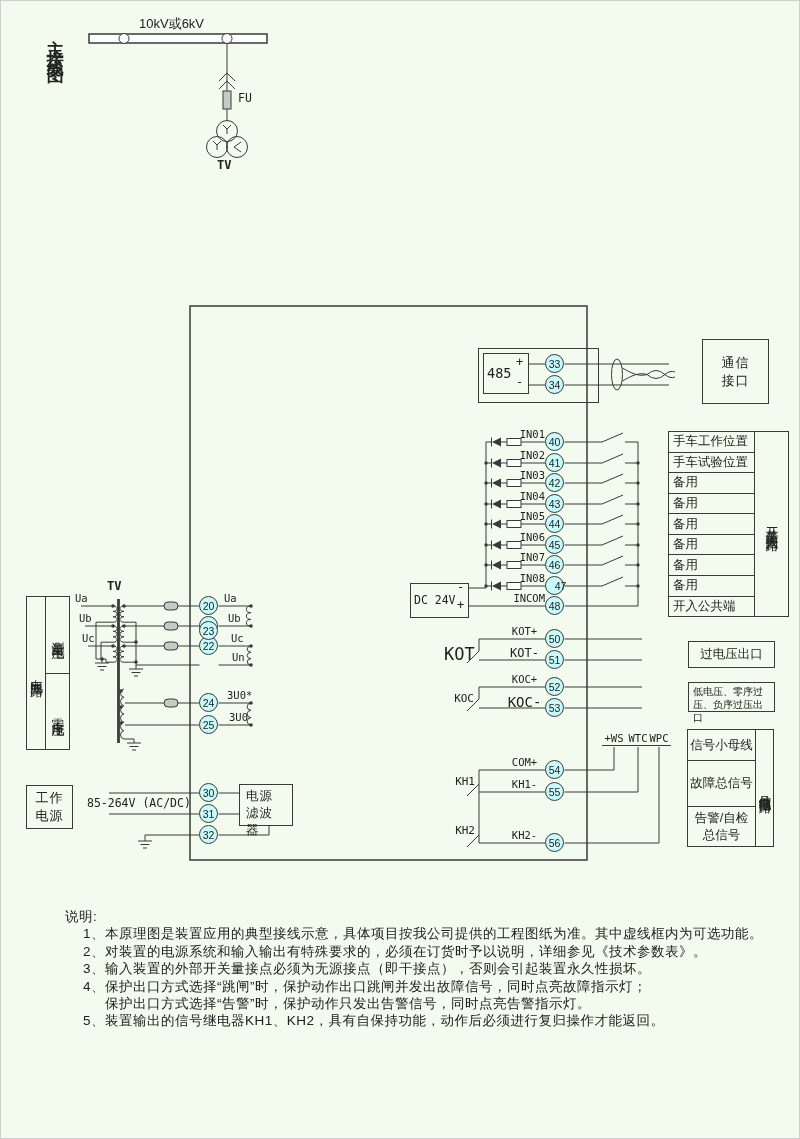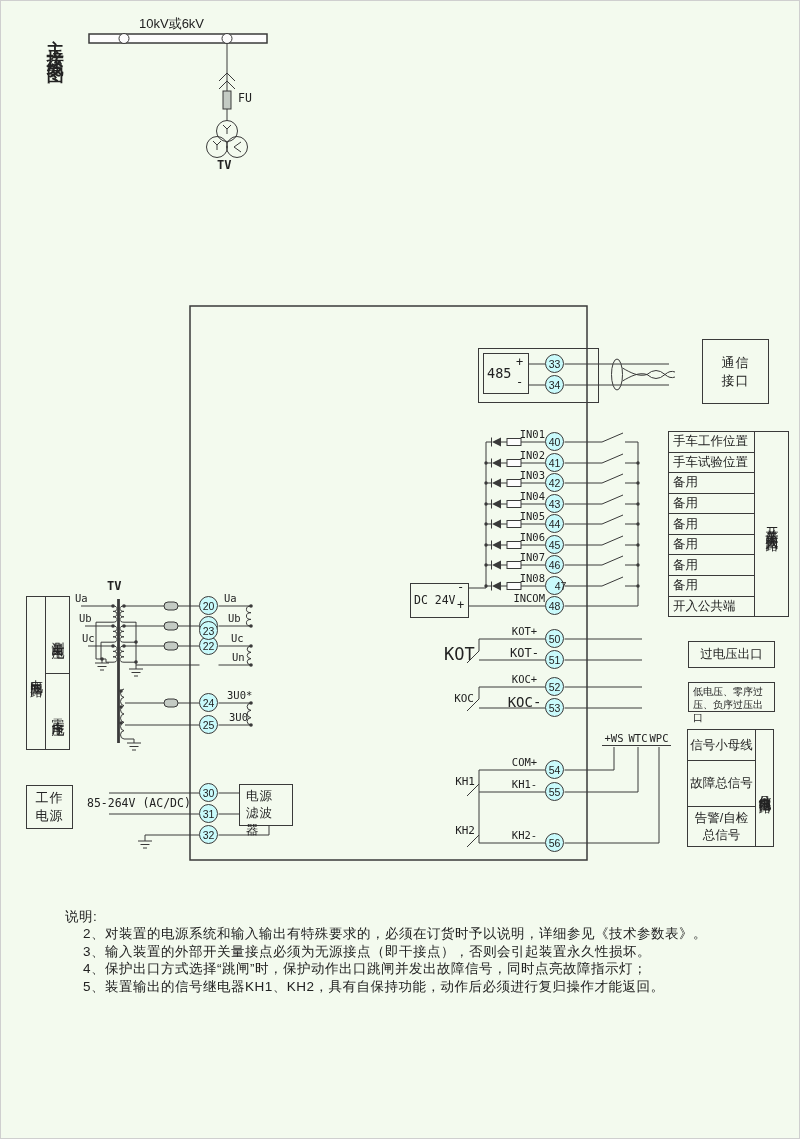"1、本原理图是装置应用的典型接线示意，具体项目按我公司提供的工程图纸为准。其中虚" div.note-item { html: none -> <div>1、本原理图是装置应用的典型接线示意，具体项目按我公司提供的工程图纸为准。其中虚线框内为可选功能。</div> }
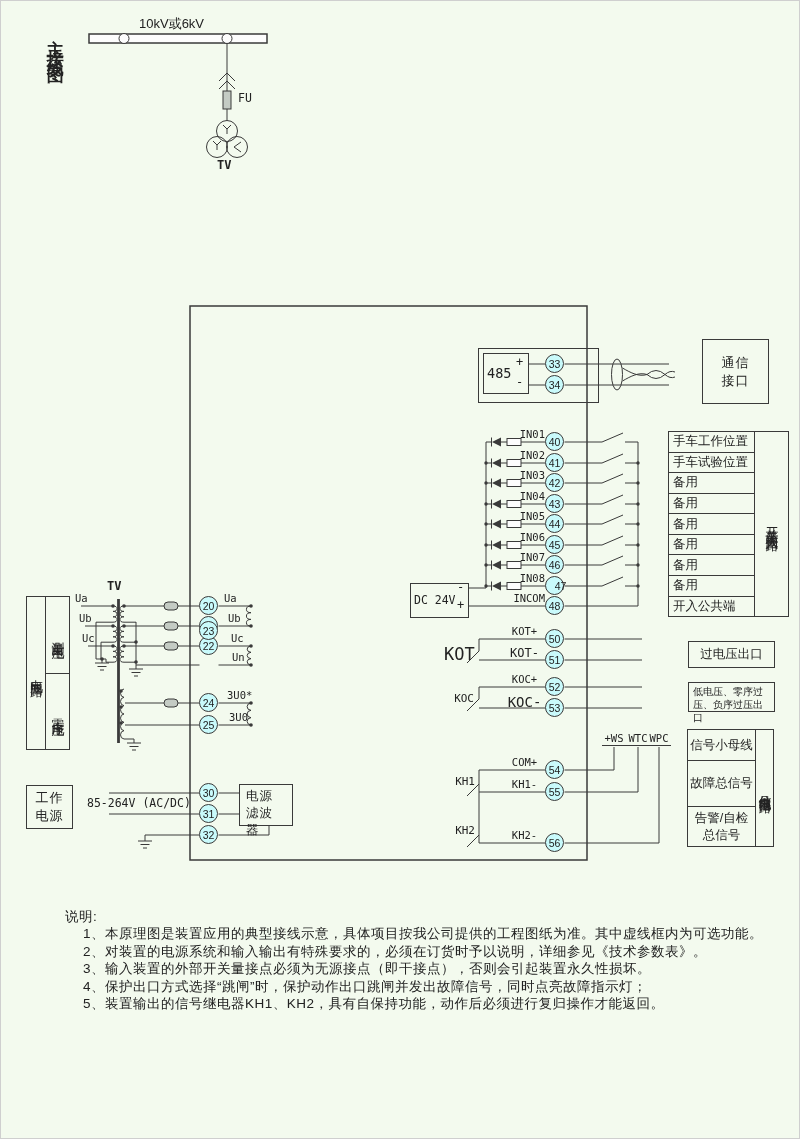"保护出口方式选择“告警”时，保护动作只发出告警信号，同时点亮告警指示灯。" div.note-cont { html: none -> <div>保护出口方式选择“告警”时，保护动作只发出告警信号，同时点亮告警指示灯。</div> }
